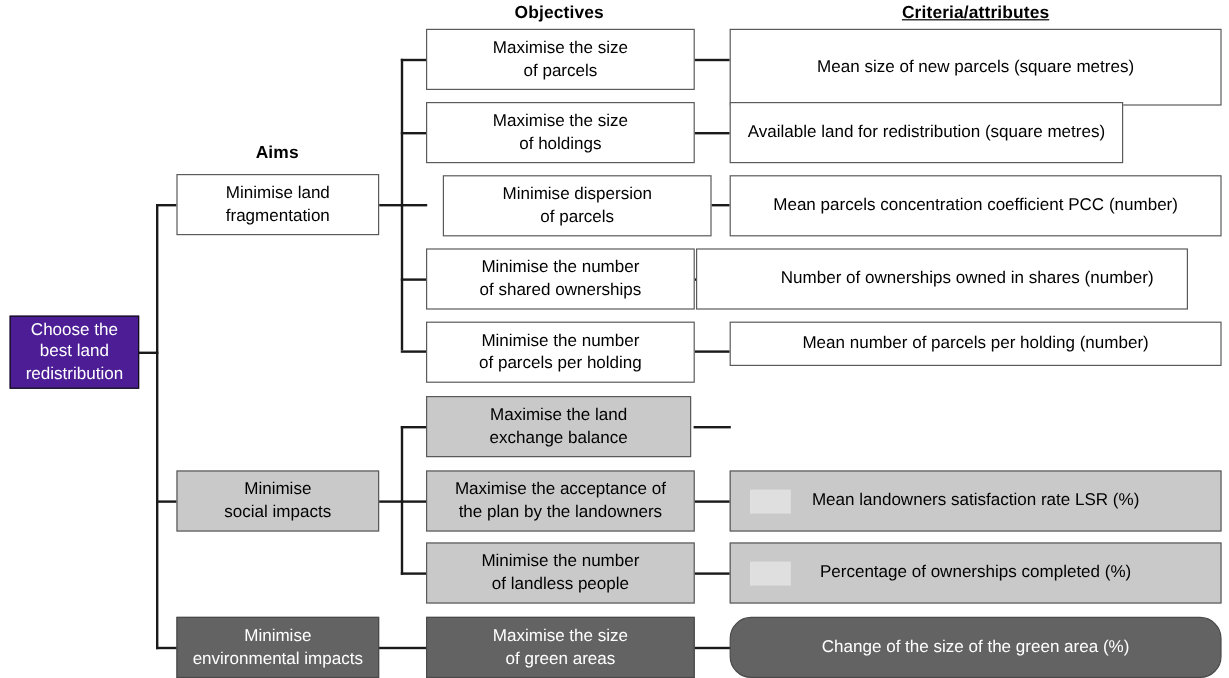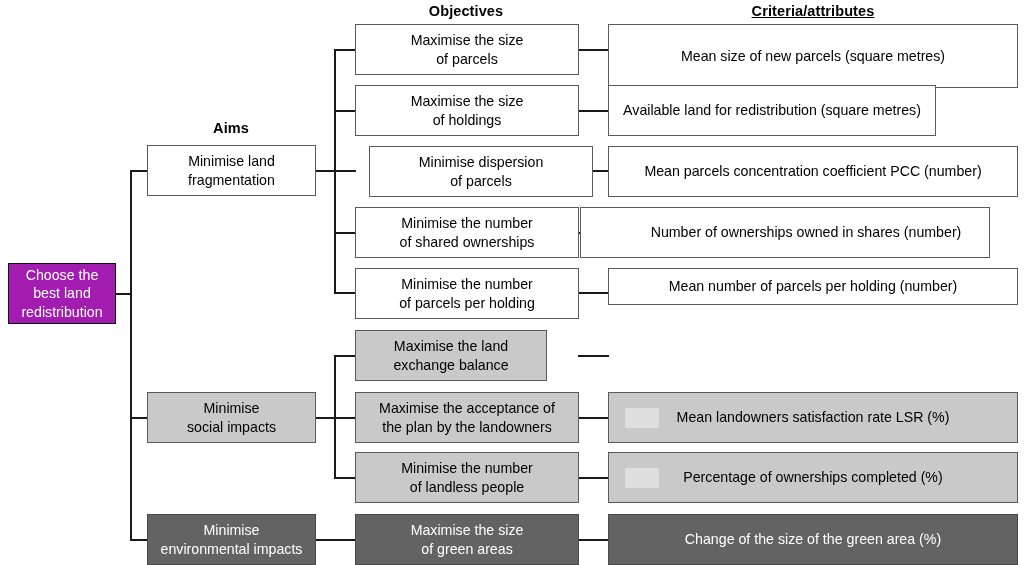"Choose the" .node.goal { background: #a21caf -> #4c1d95 }
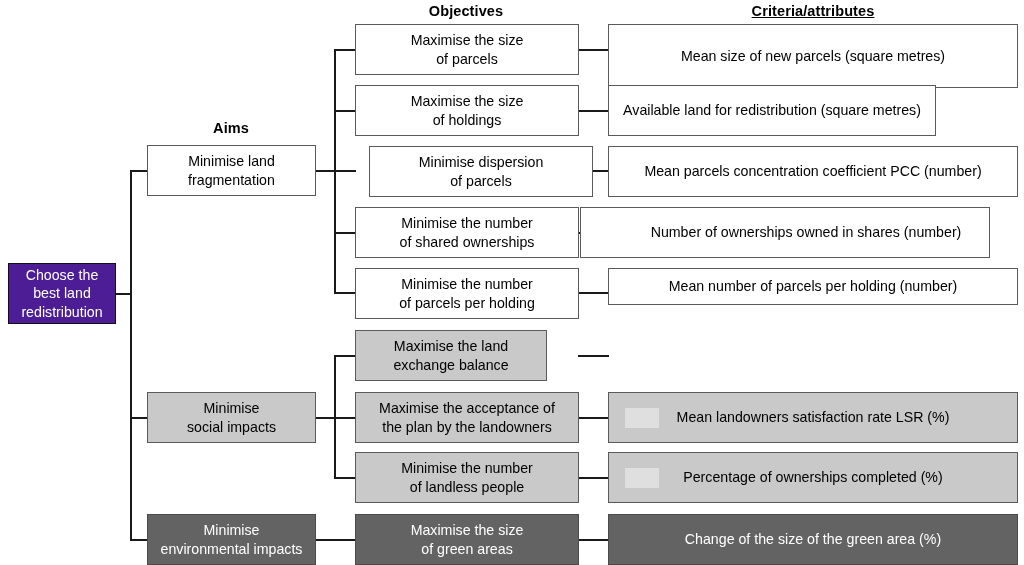"Maximise the land" div.node { width: 192px -> 221px }
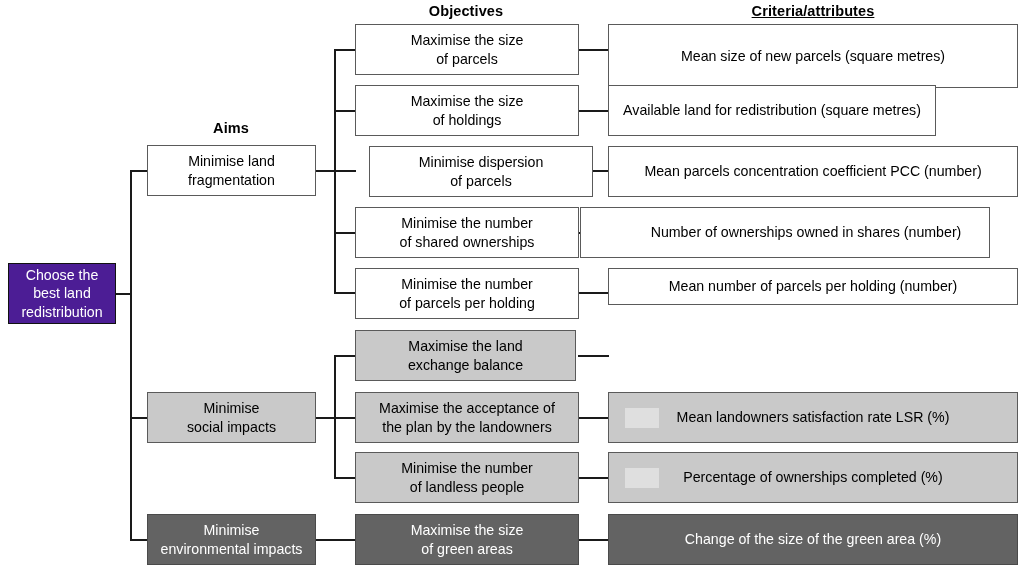"Change of the size of" div.node { border-radius: none -> 18px }
